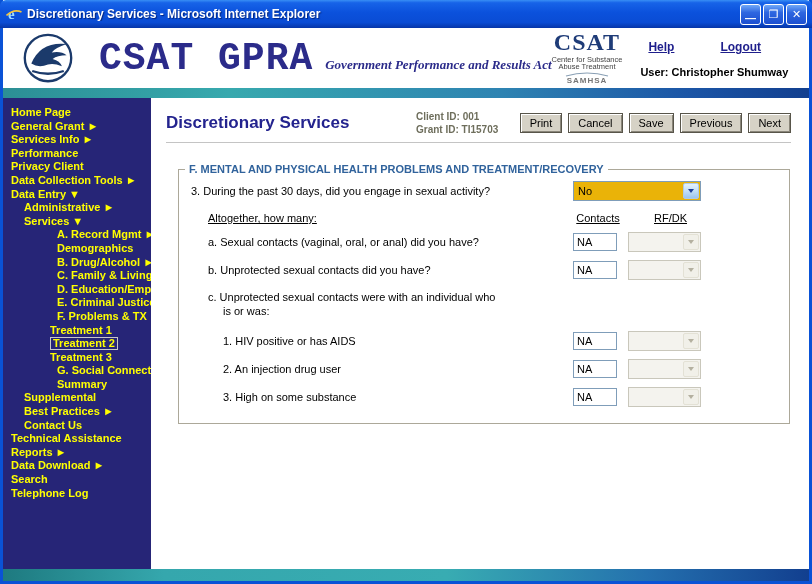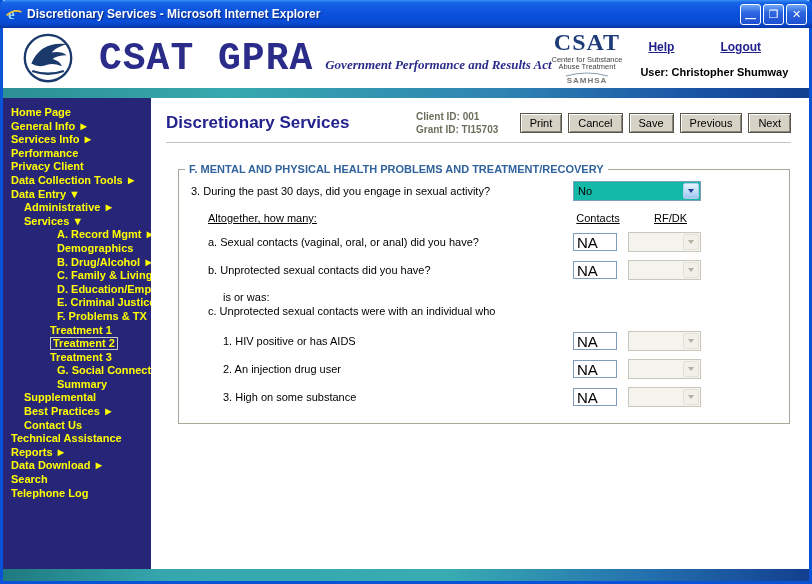"General Info ►" div.nav-item { text: Info -> Grant }
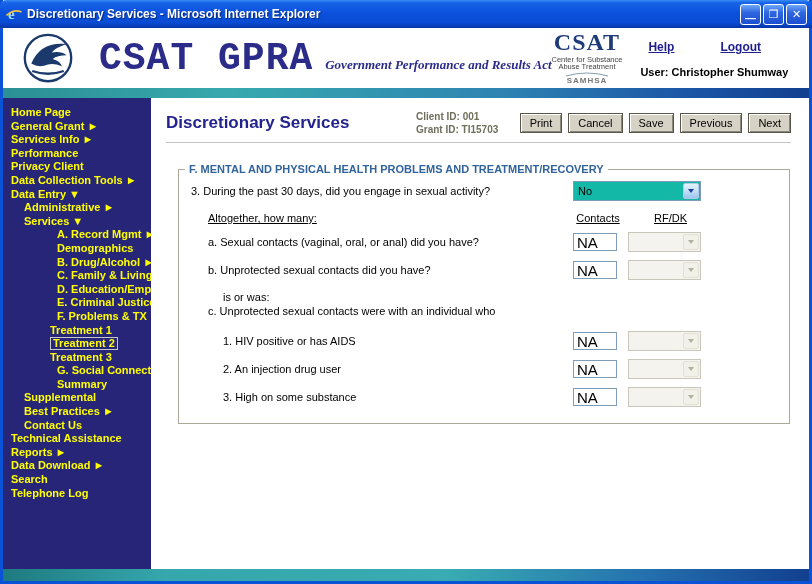"No" .combo.yellow { background: #14b8a6 -> #eab308 }
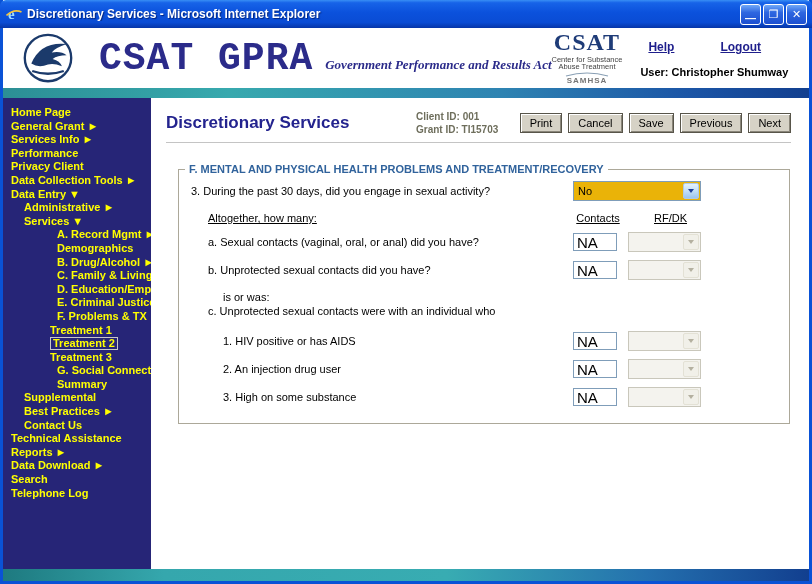"NA" .na { font-size: 15px -> 11px }
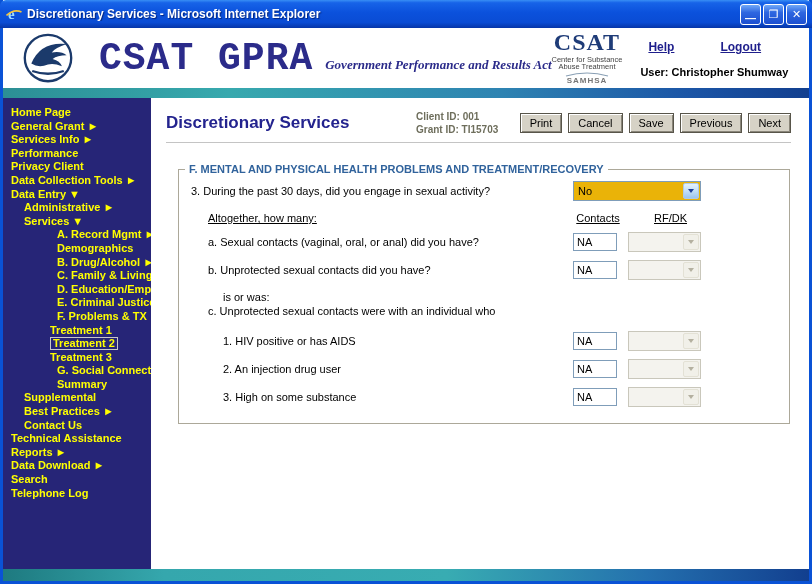"is or was:" span.line { order: before "c. Unprotected sexual contacts were" -> after "c. Unprotected sexual contacts were" }
